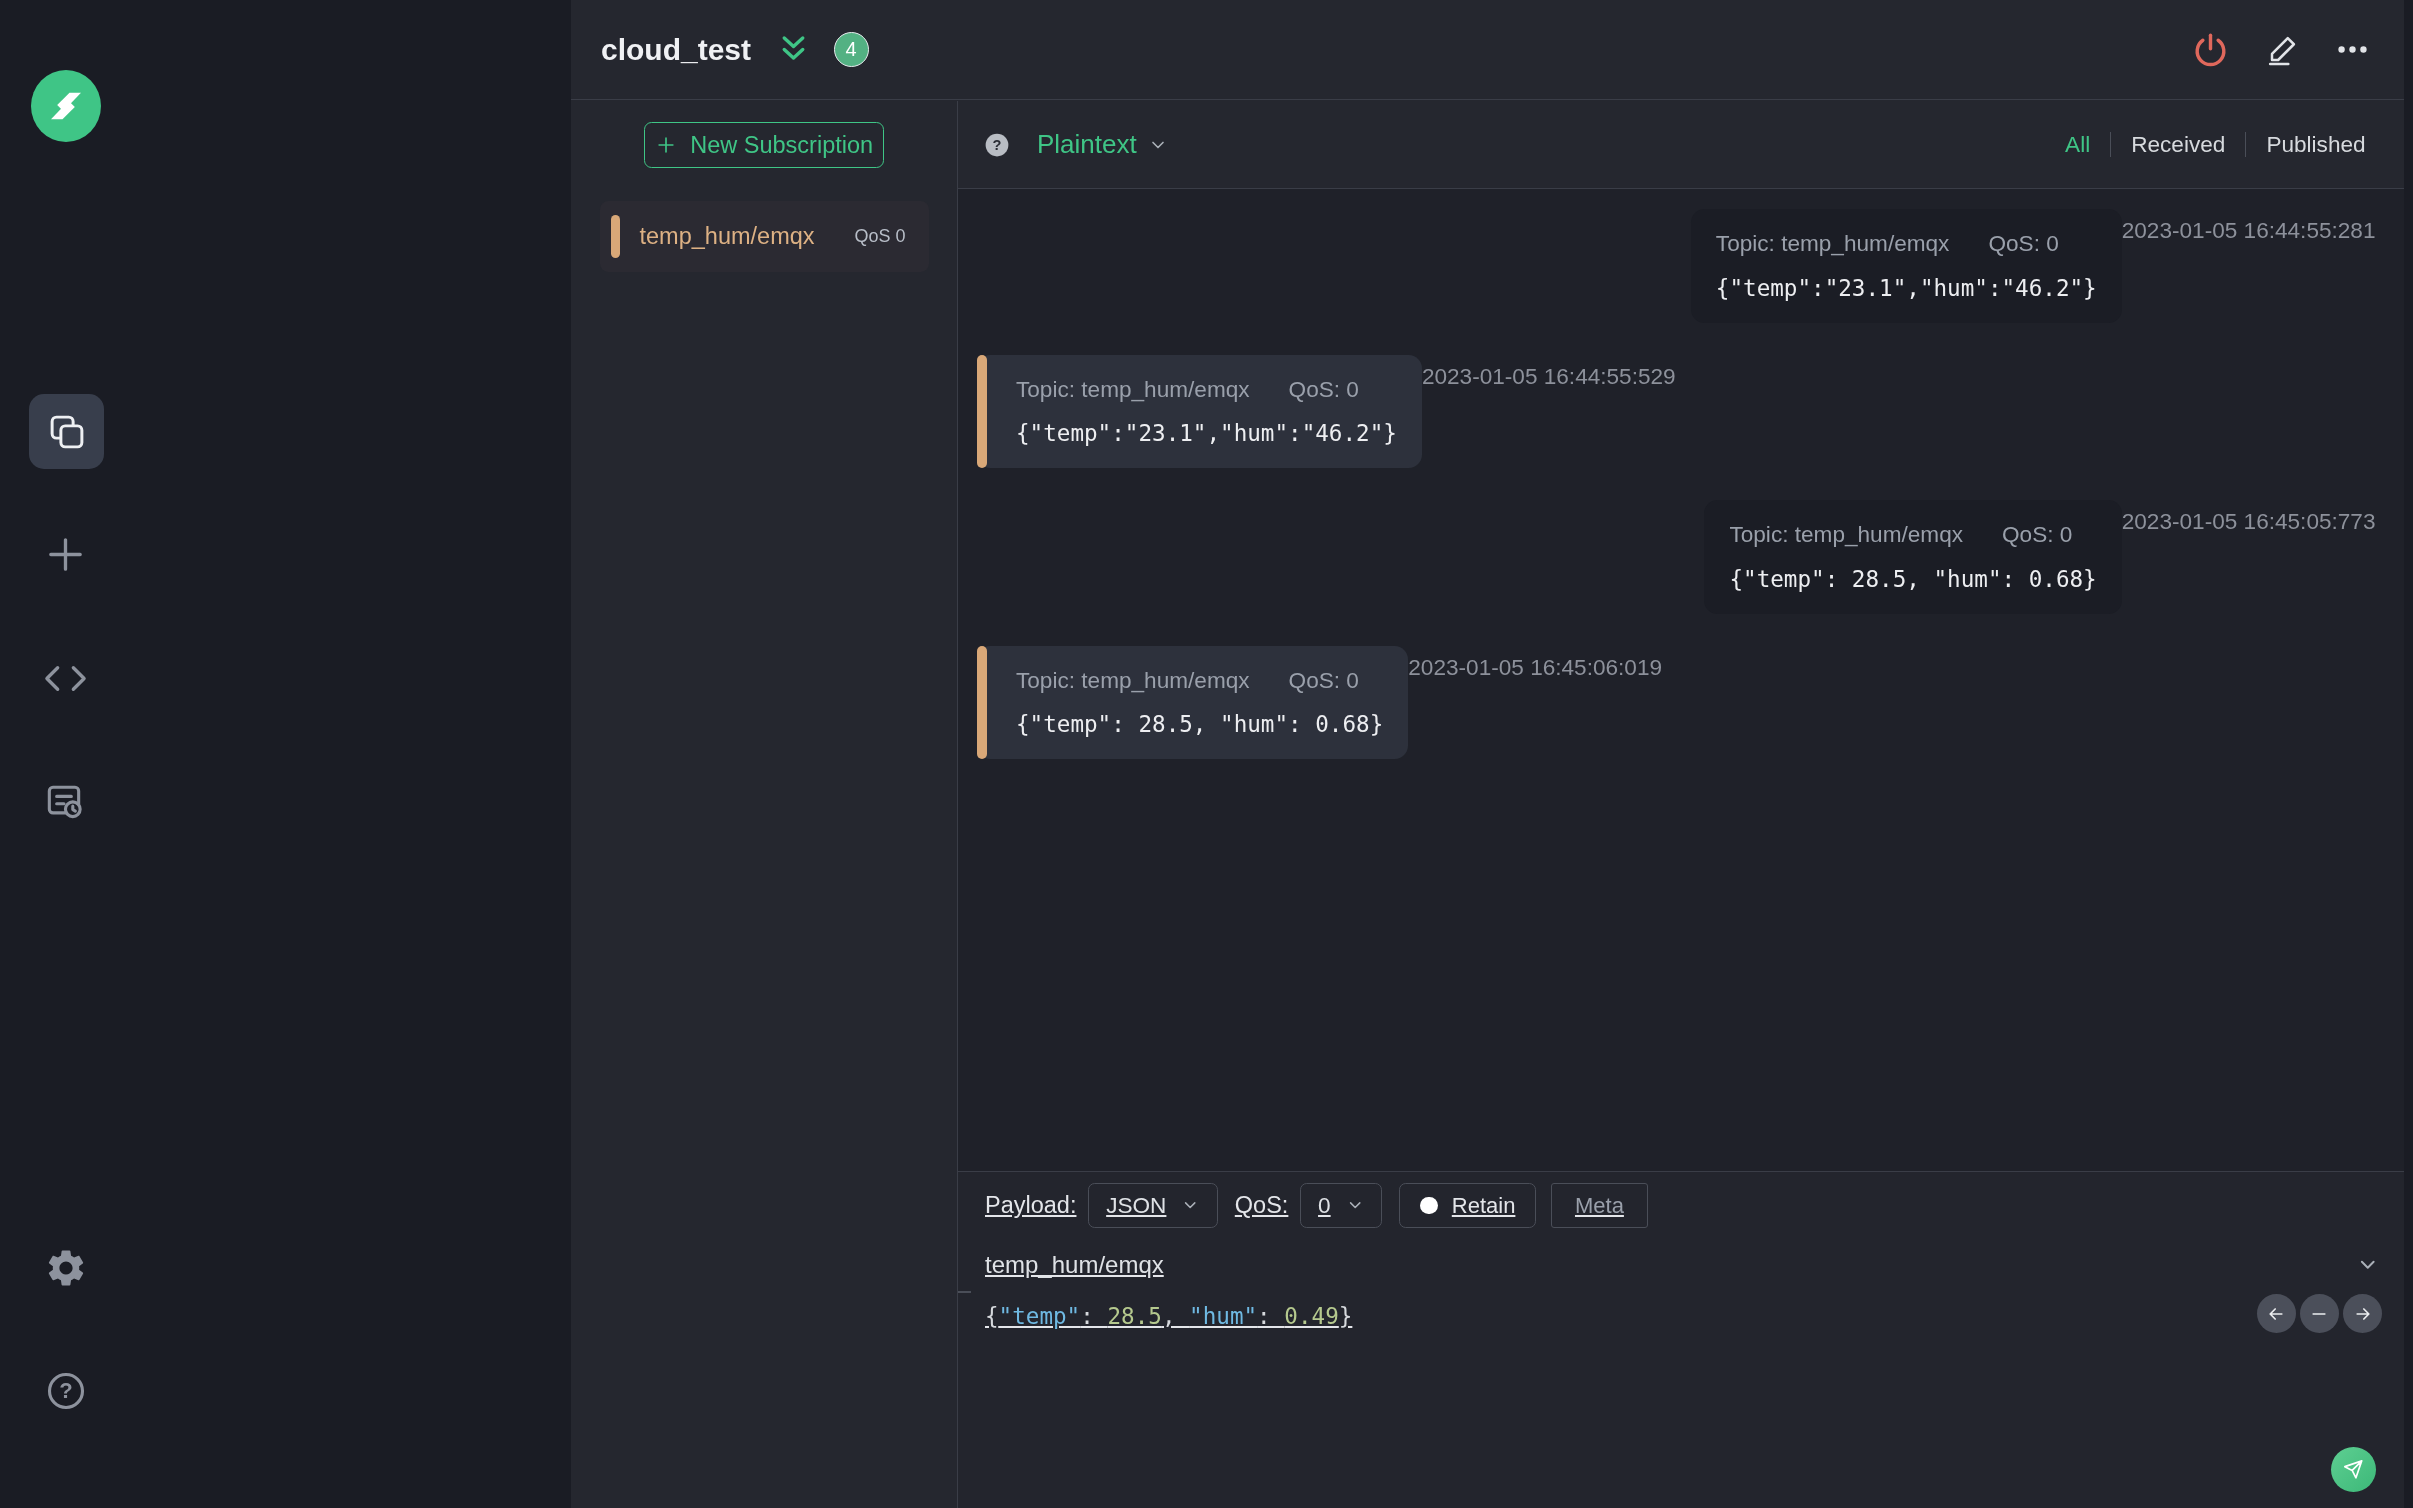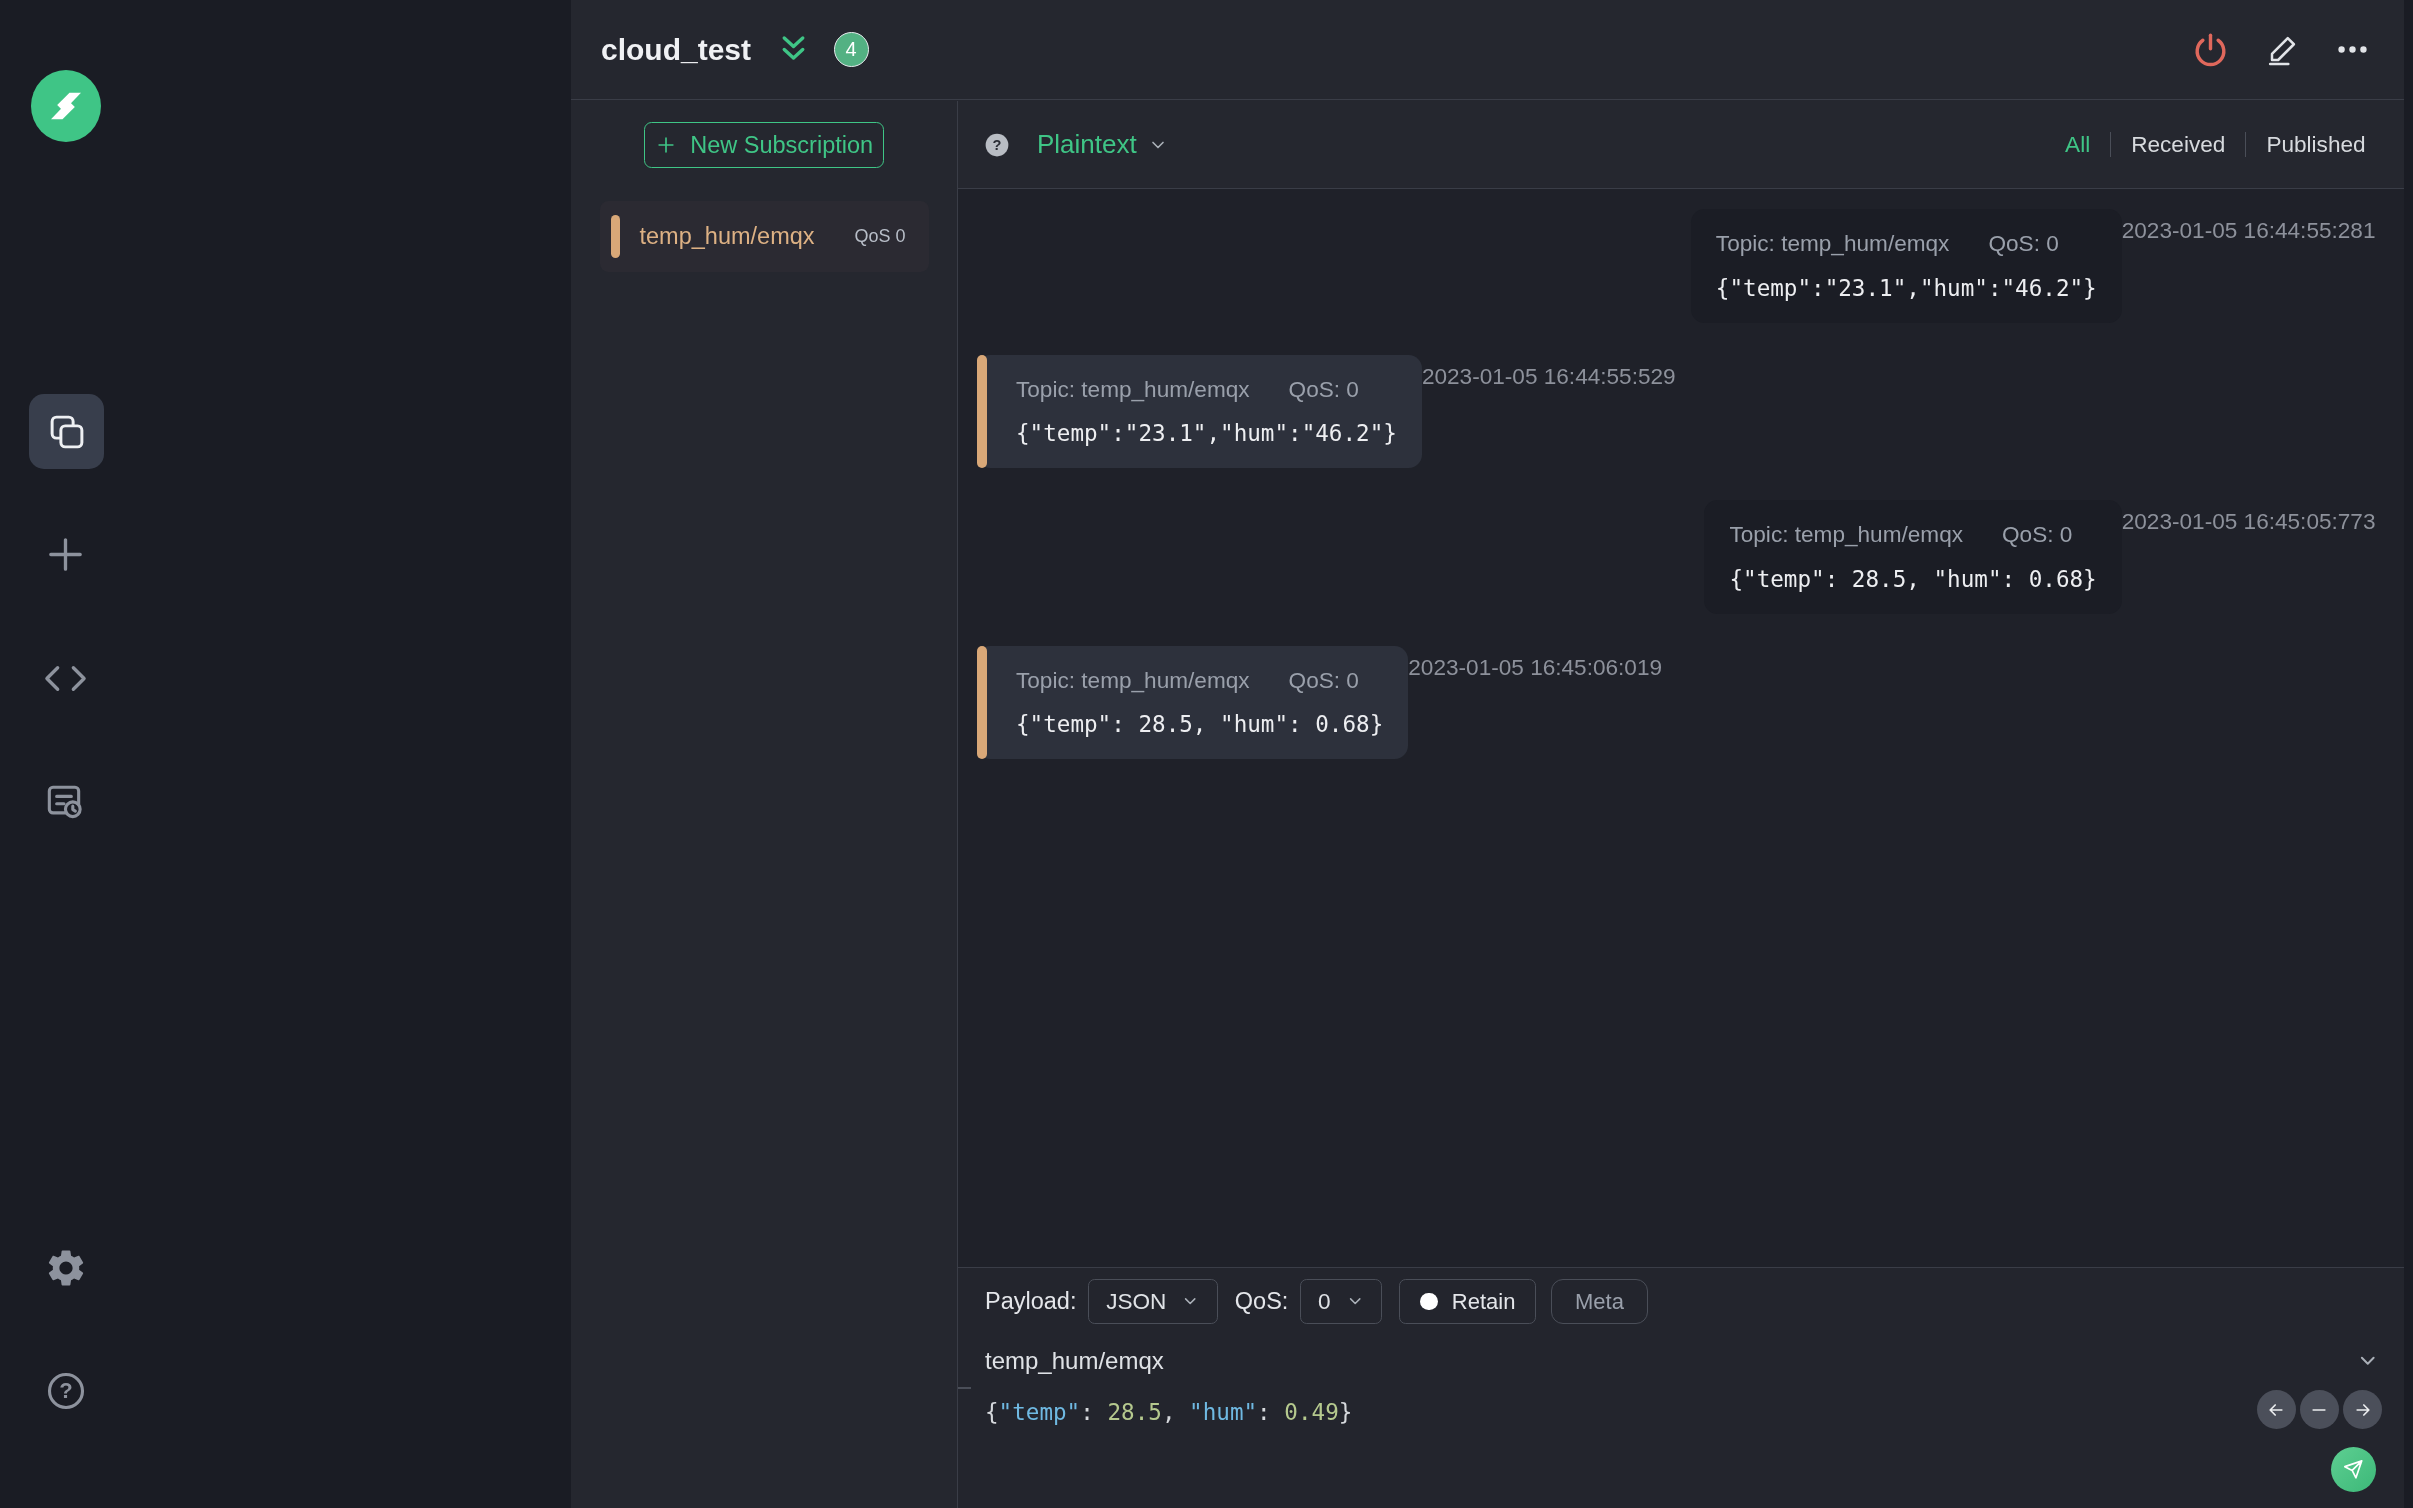"Payload:" .publish { height: 241px -> 337px; text-decoration: none -> underline }
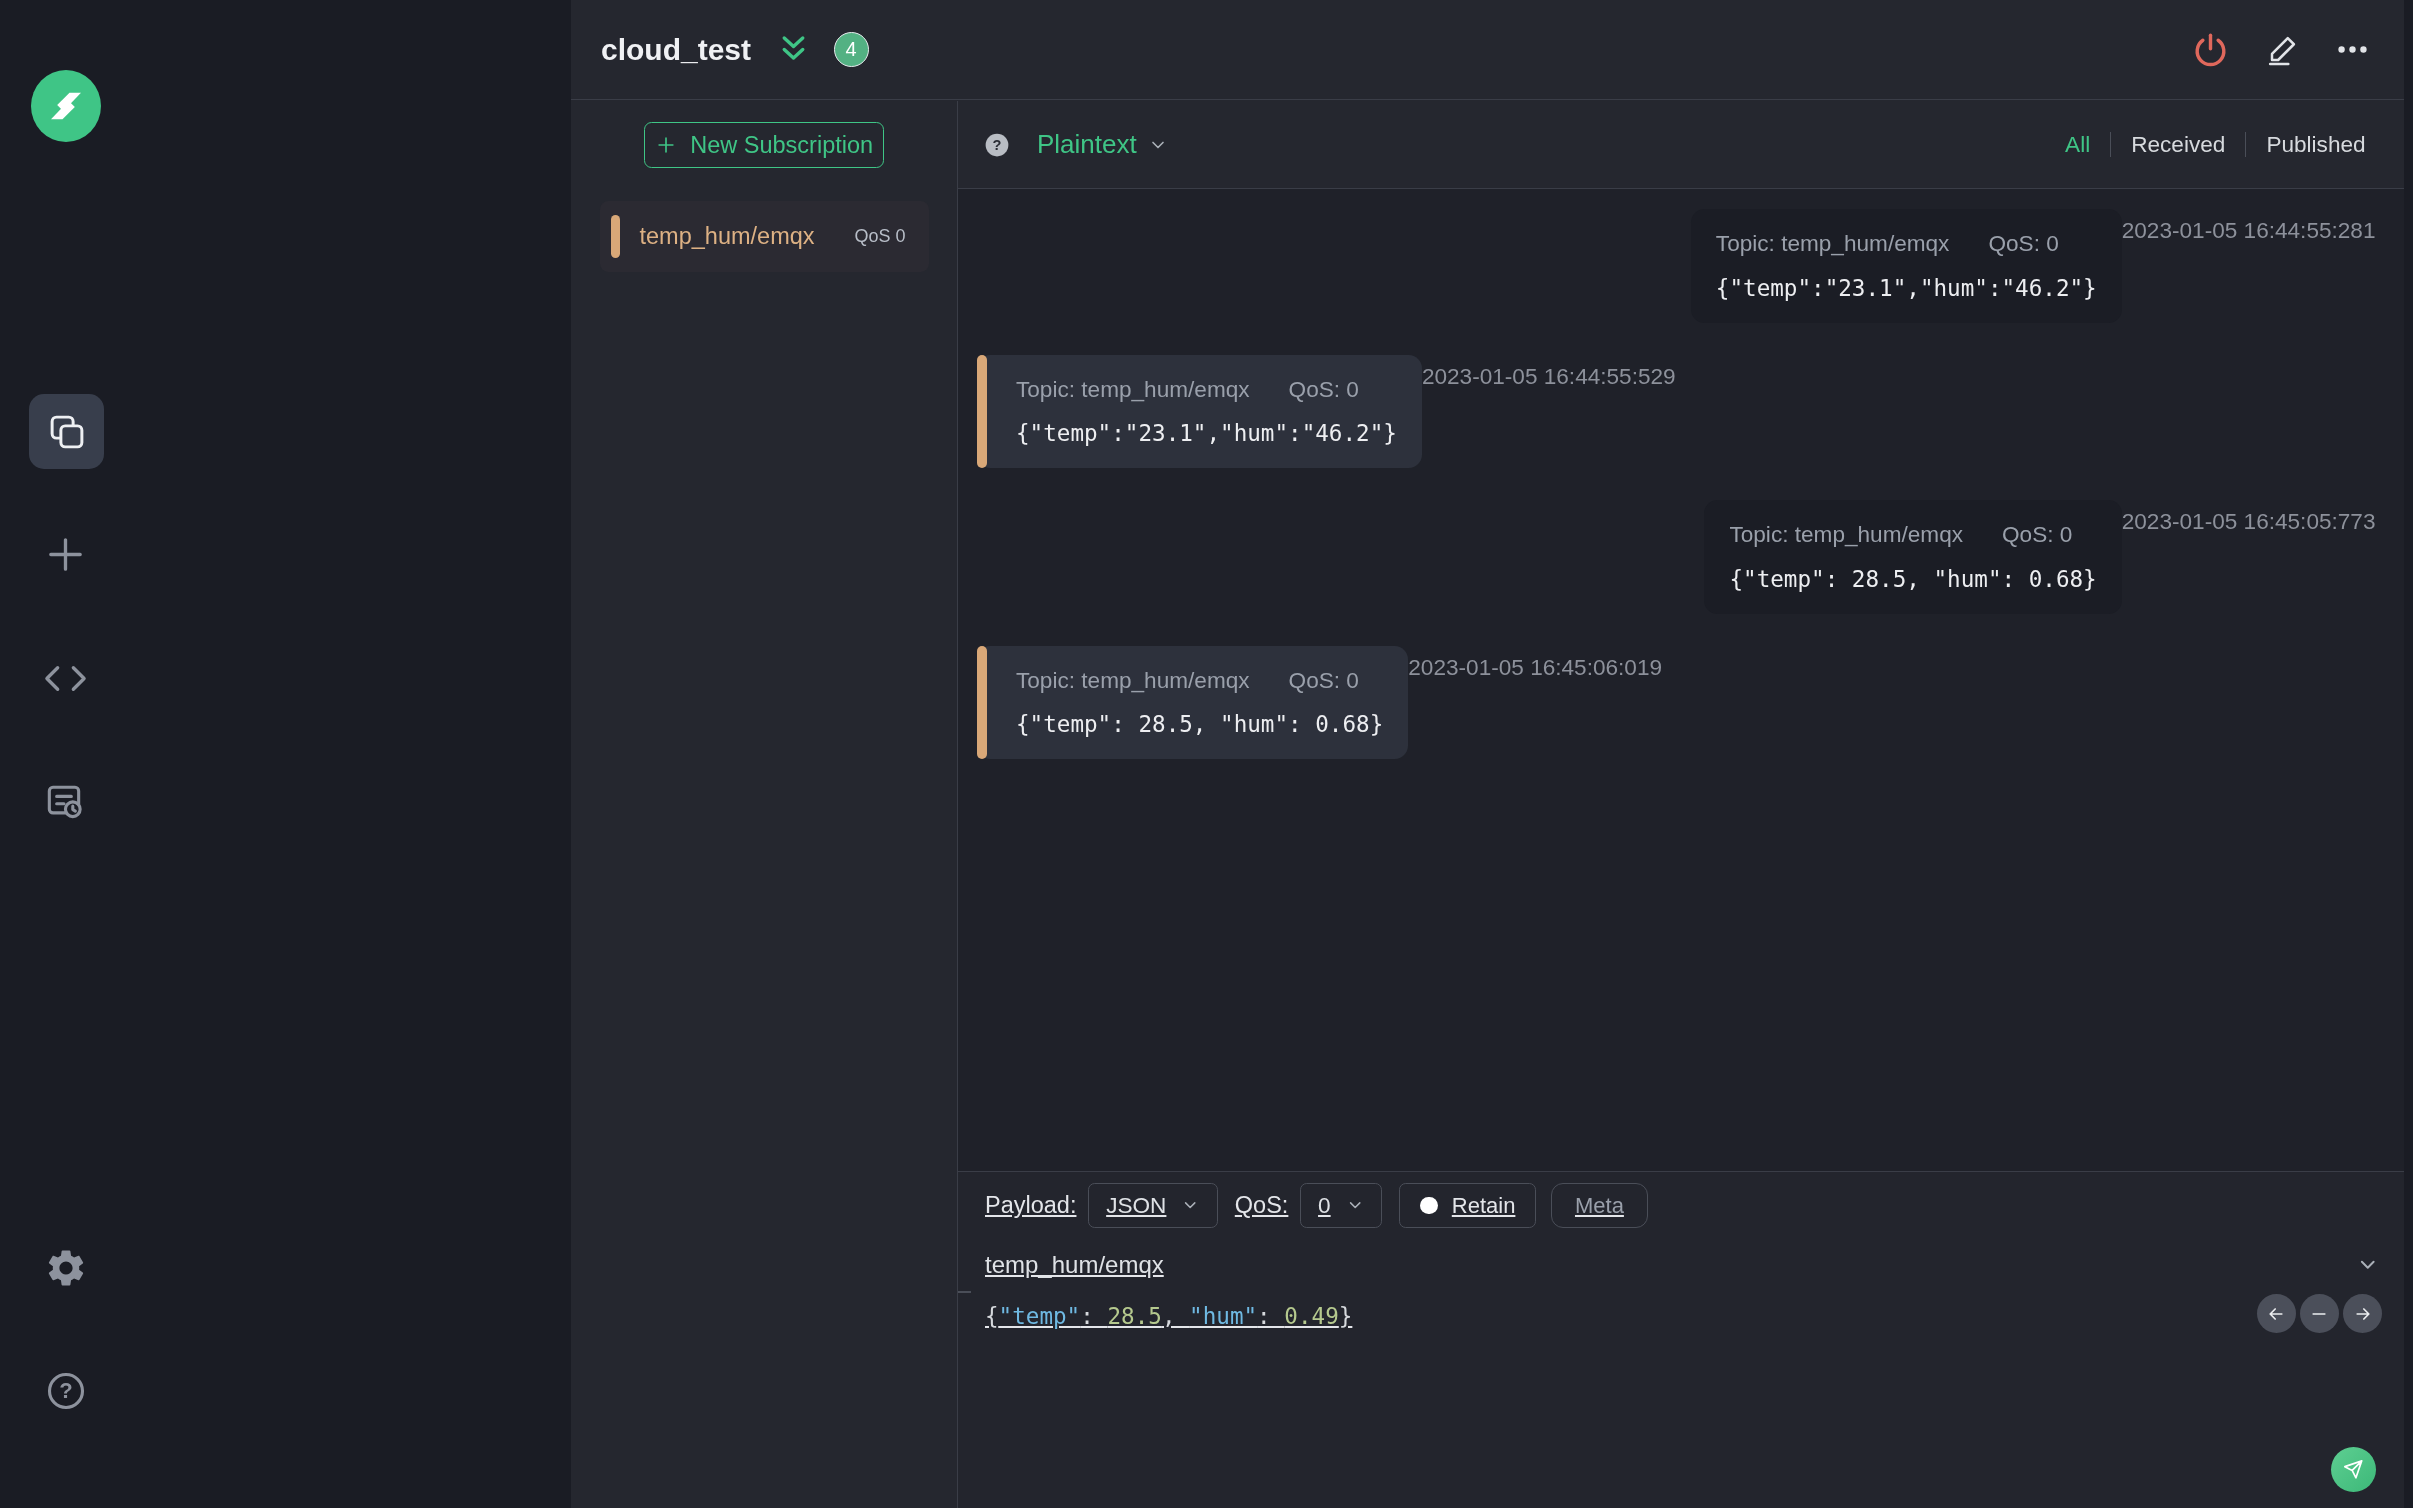"Meta" .meta-btn { border-radius: 12px -> 3px }
